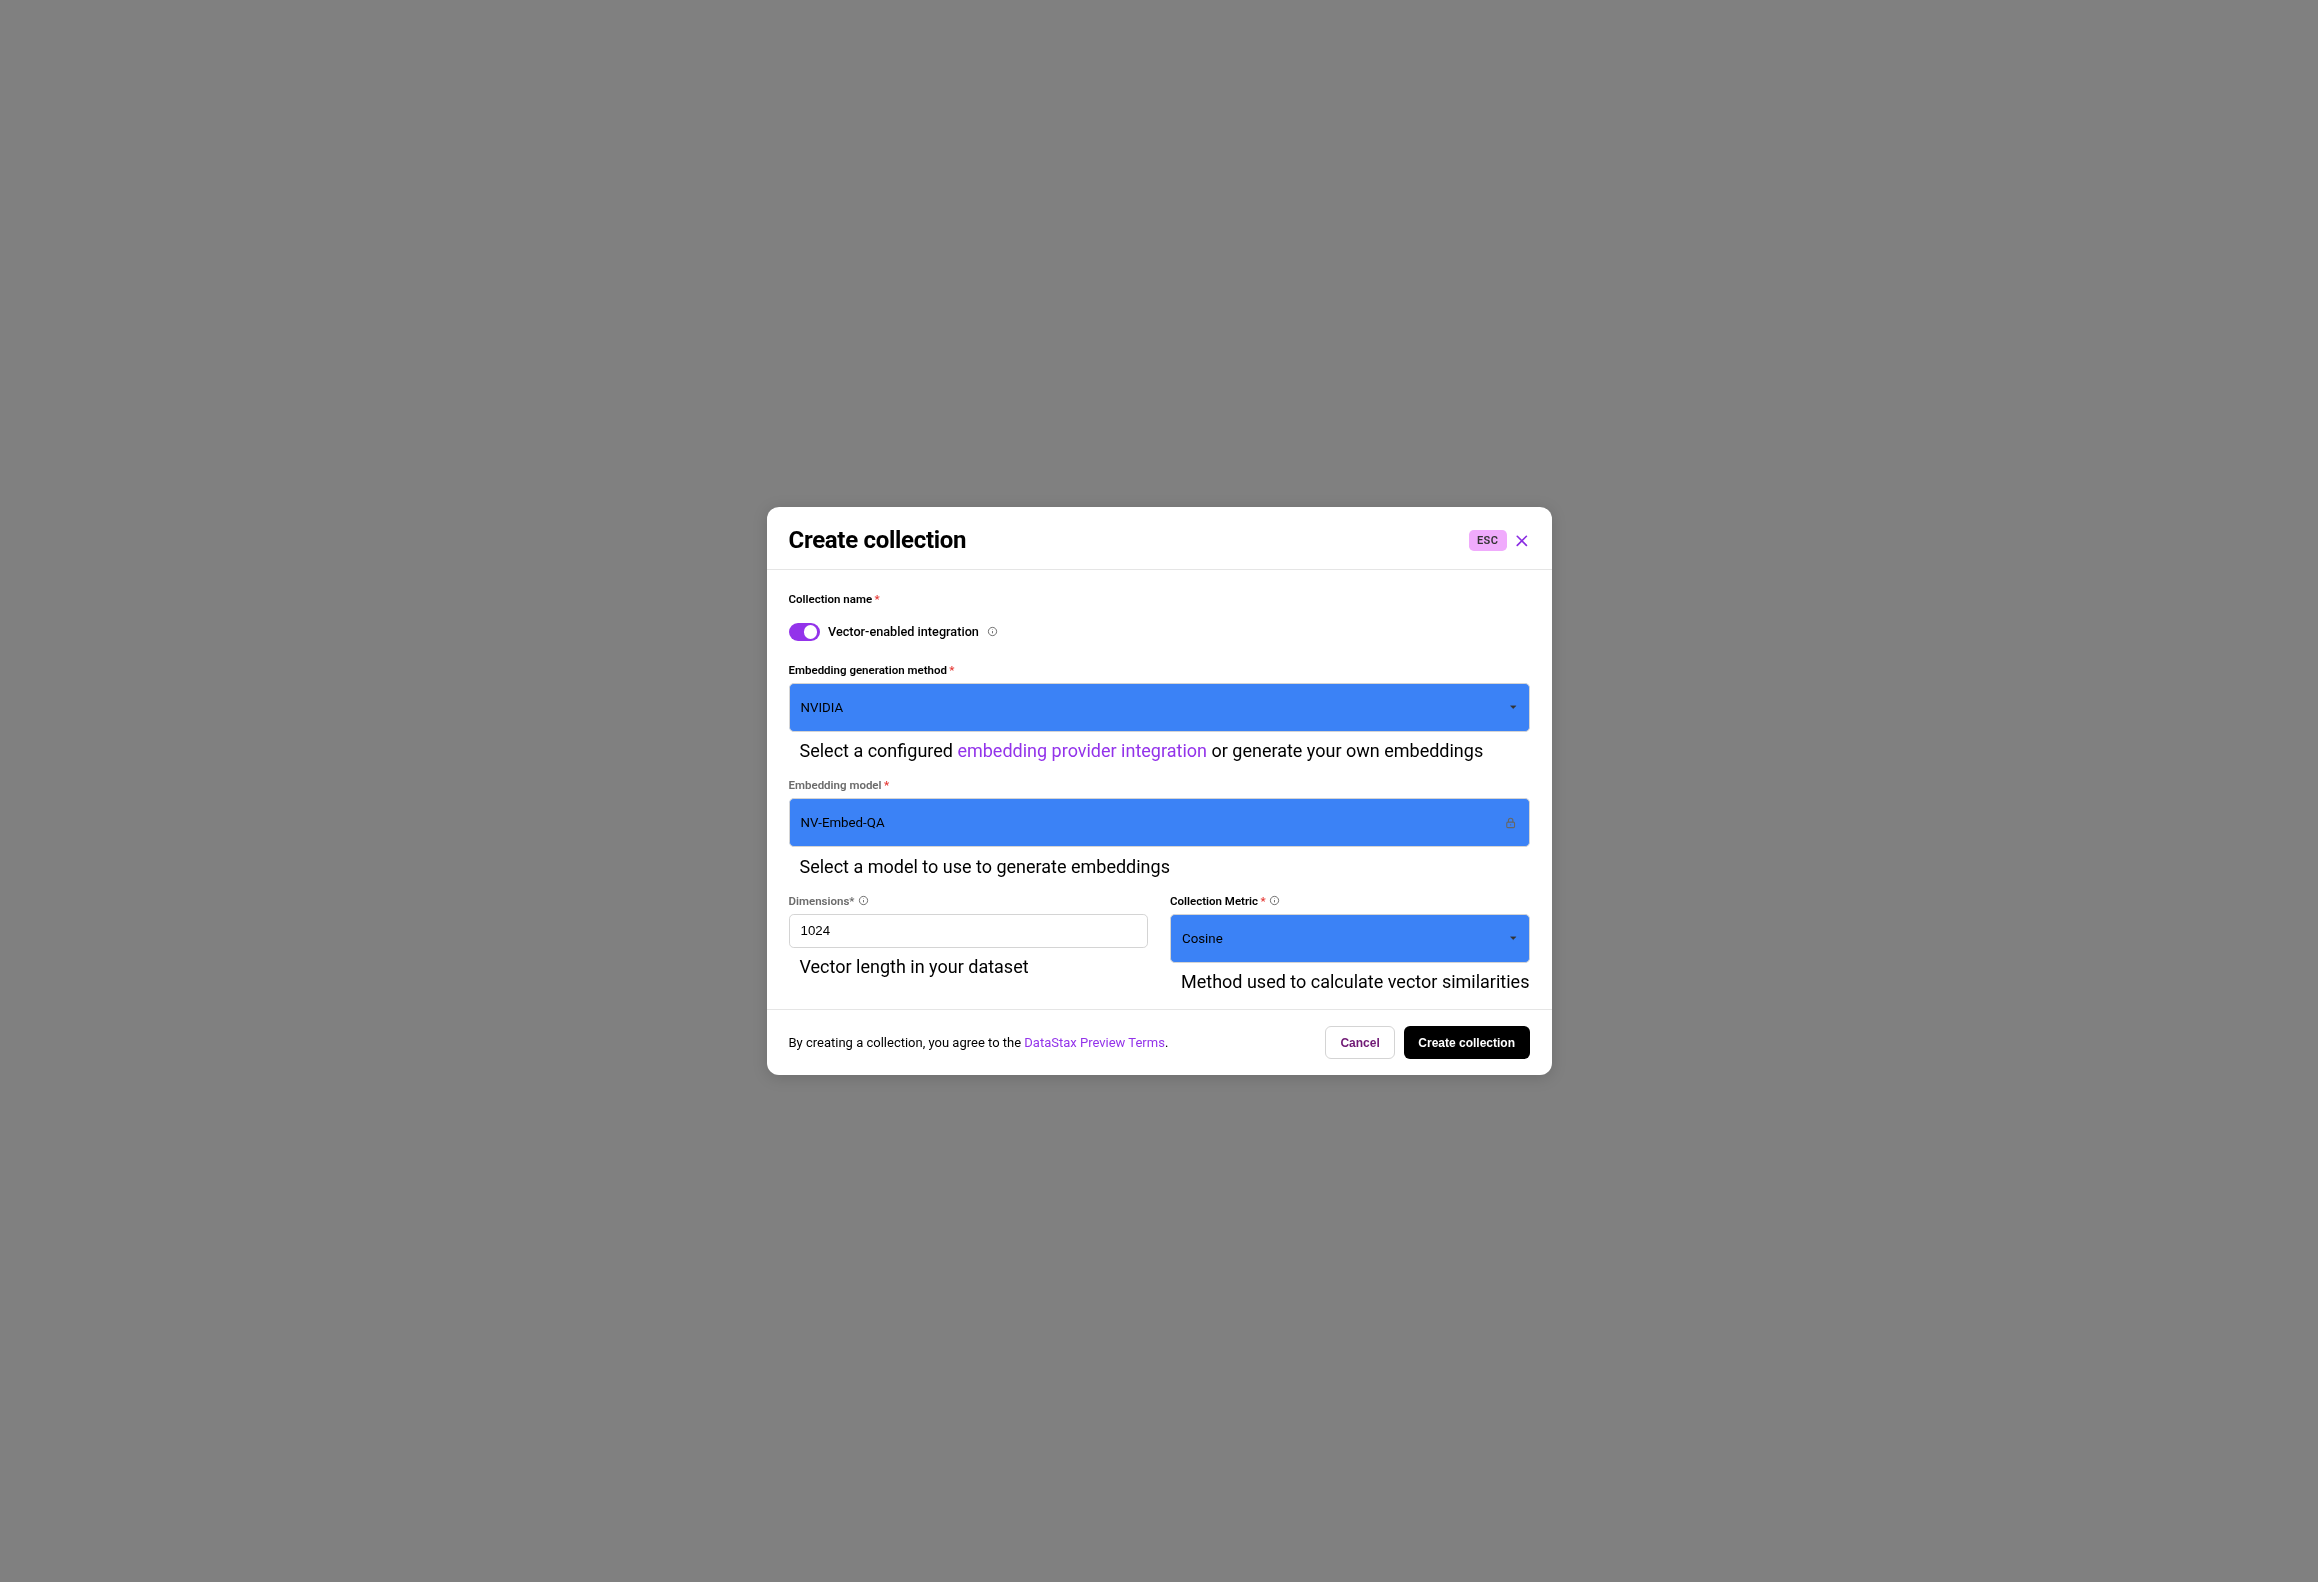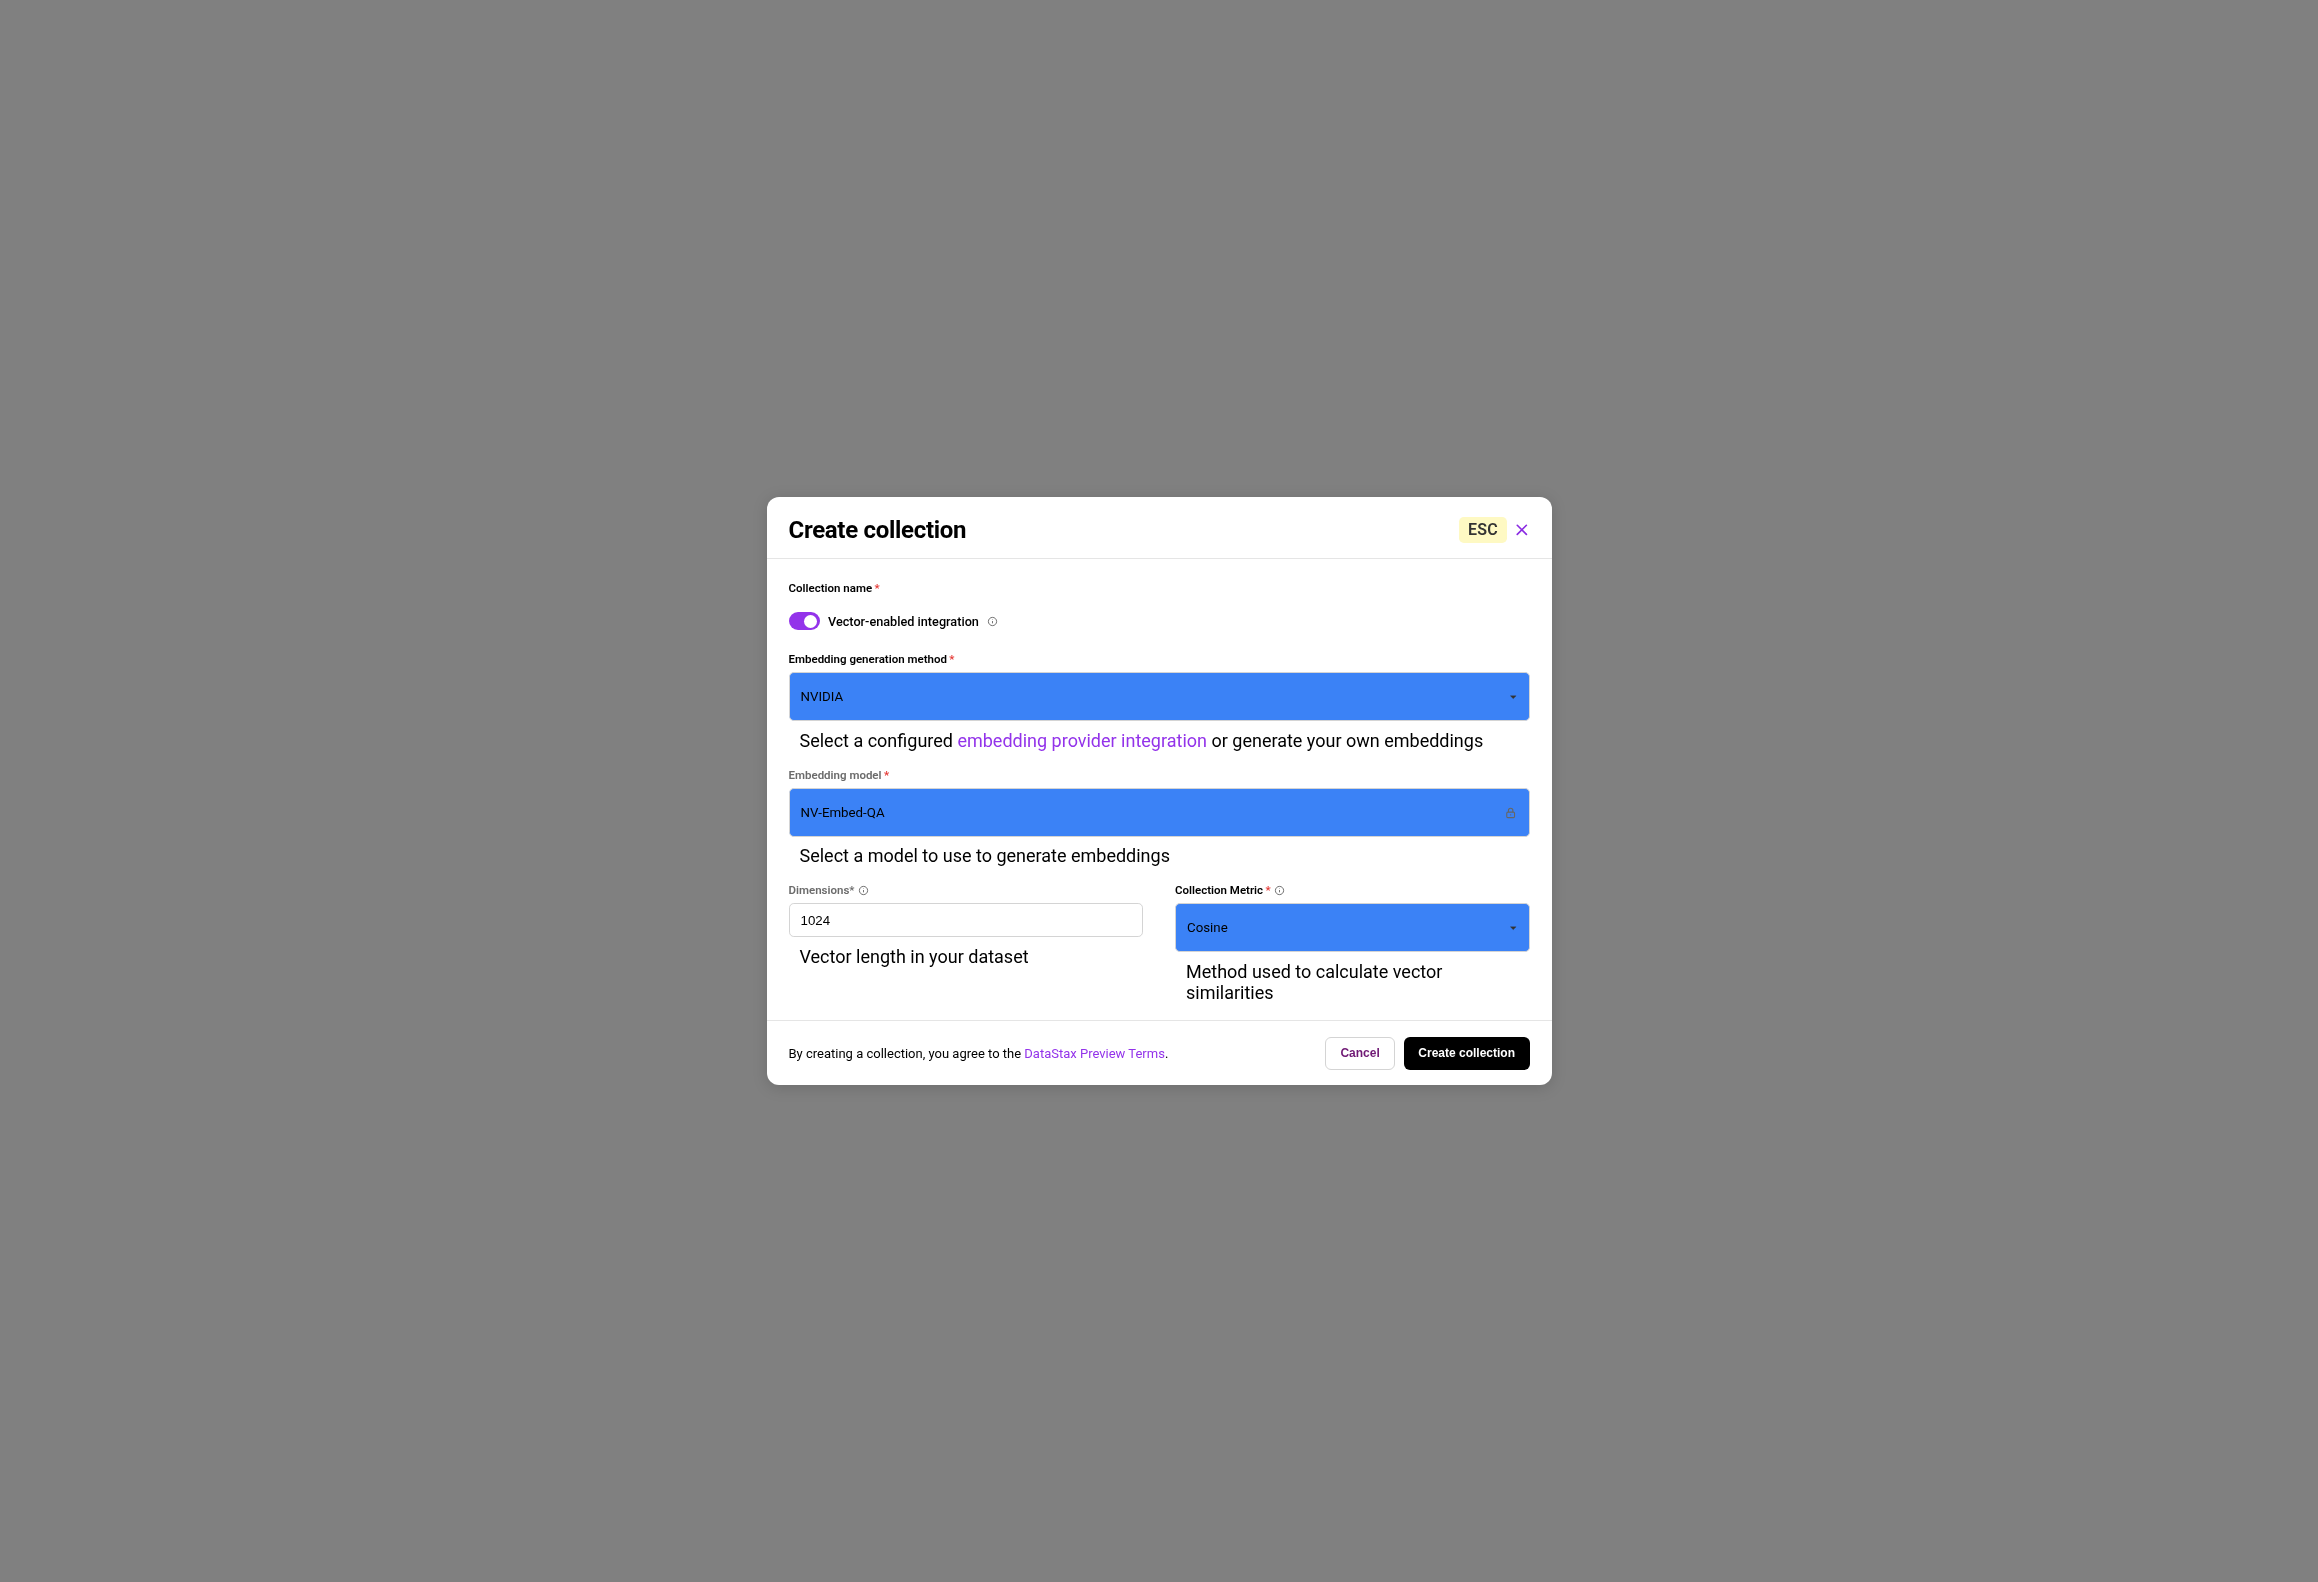"ESC" .esc-badge { background: #fef9c3 -> #f0abfc; font-size: 16px -> 11px }
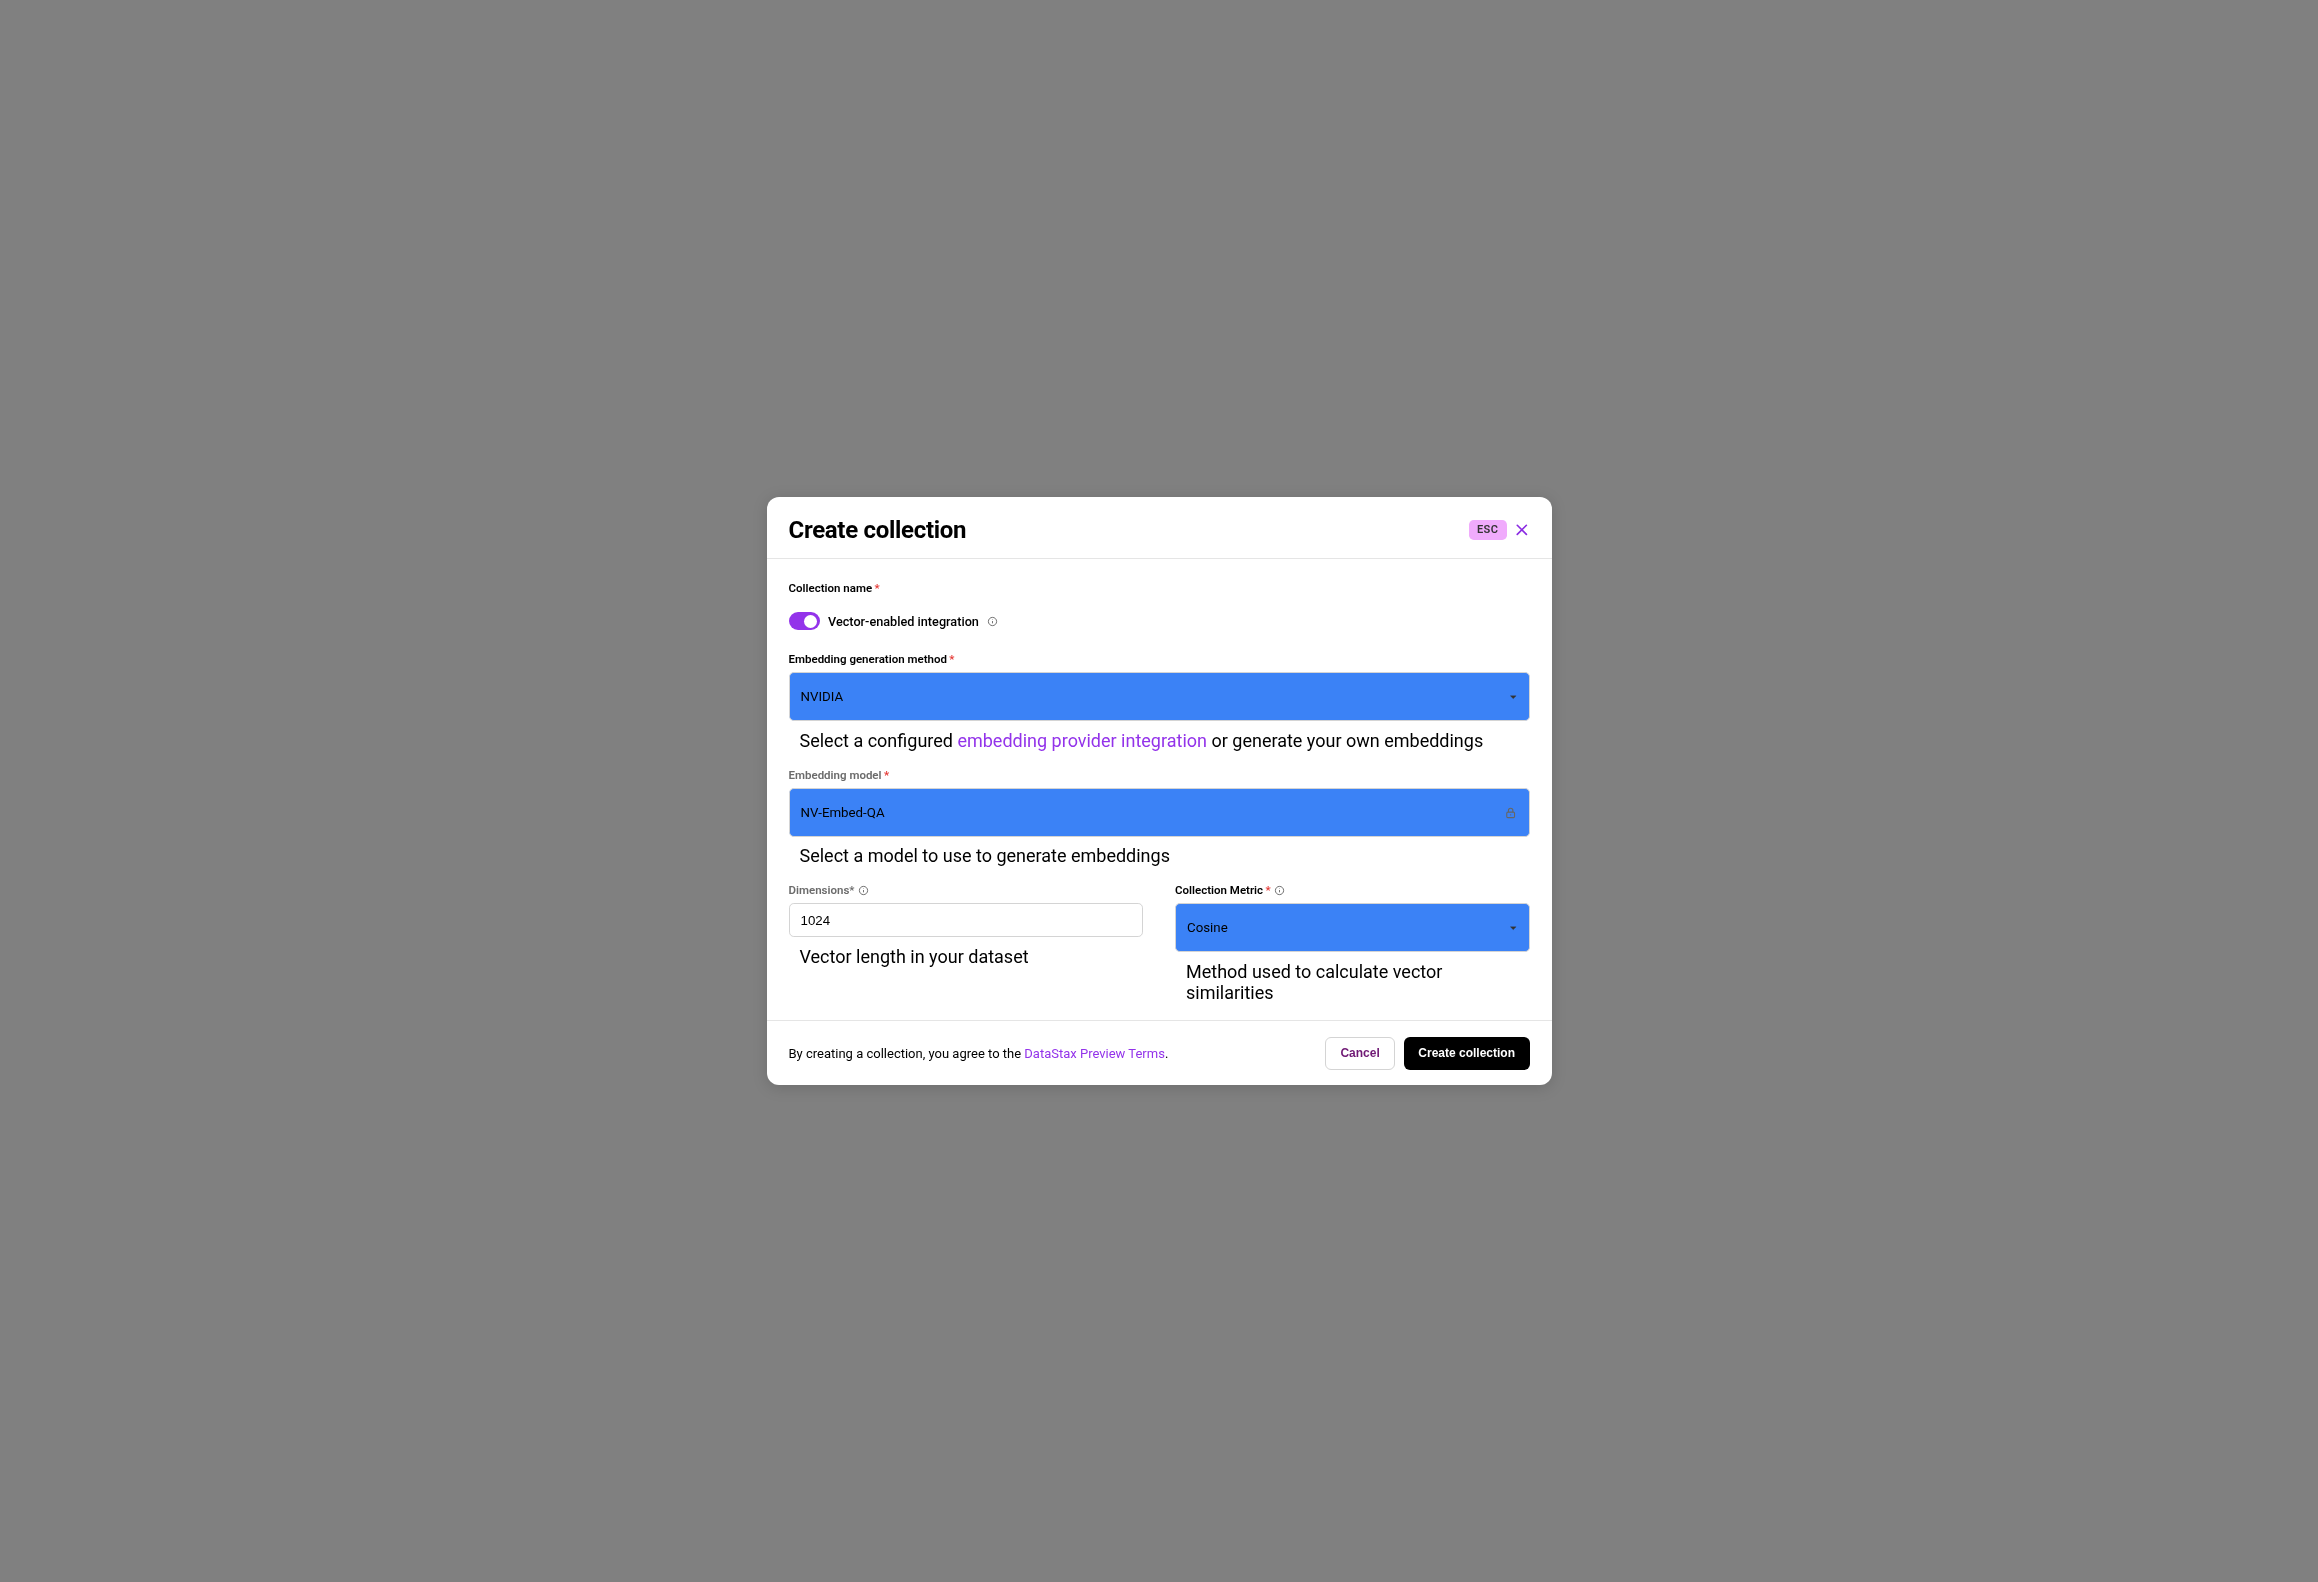"Dimensions*" .two-col { gap: 32px -> 22px }
